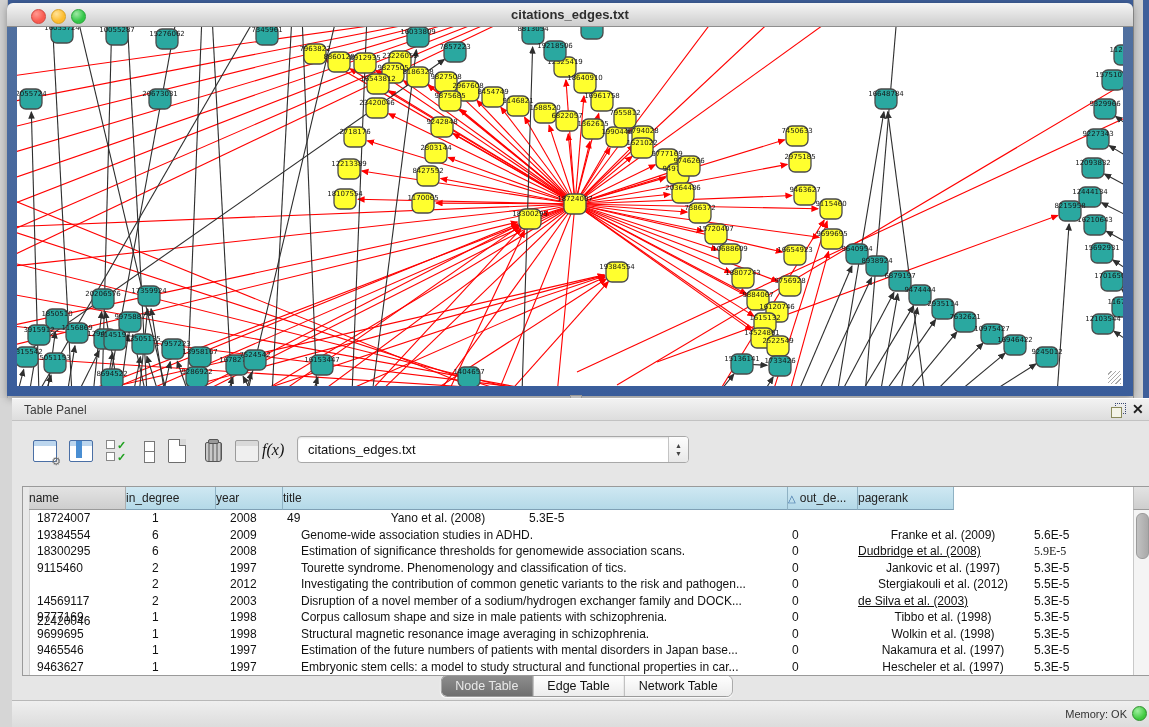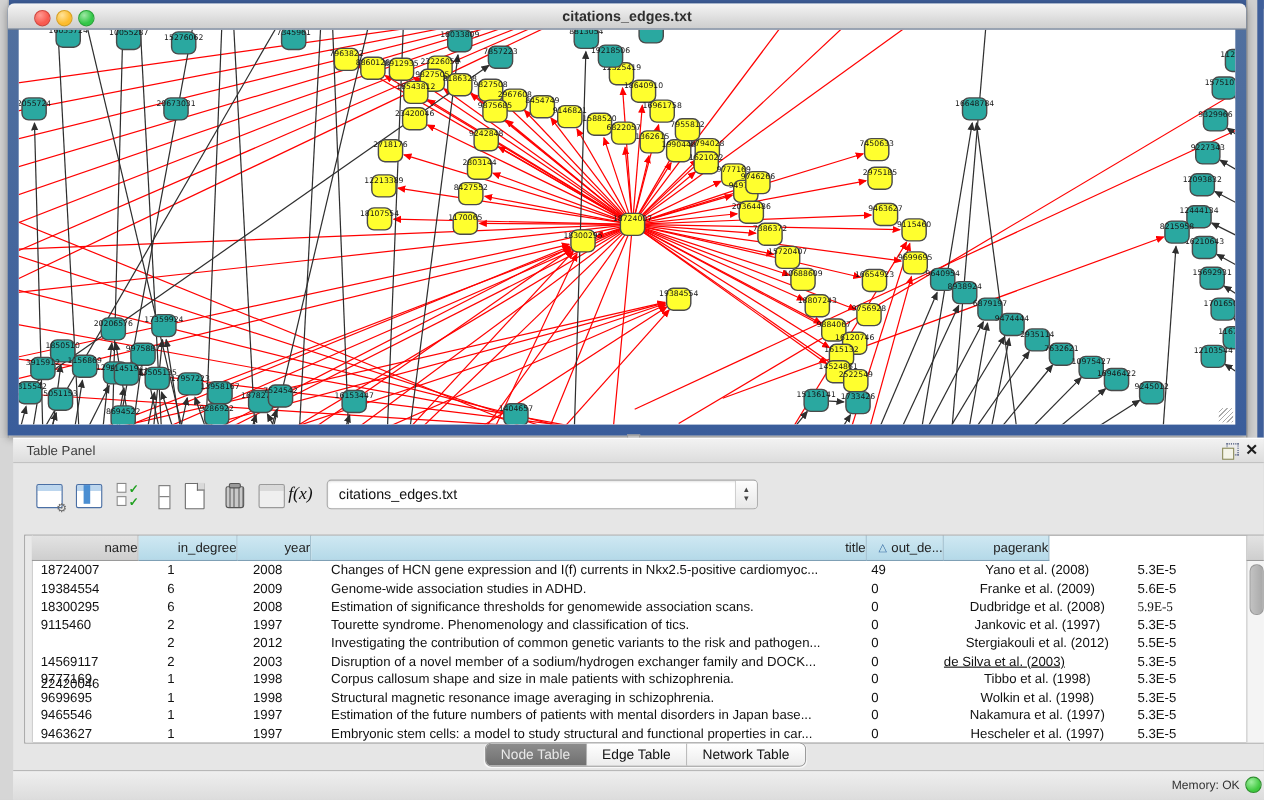"name" .th { justify-content: flex-end -> flex-start }
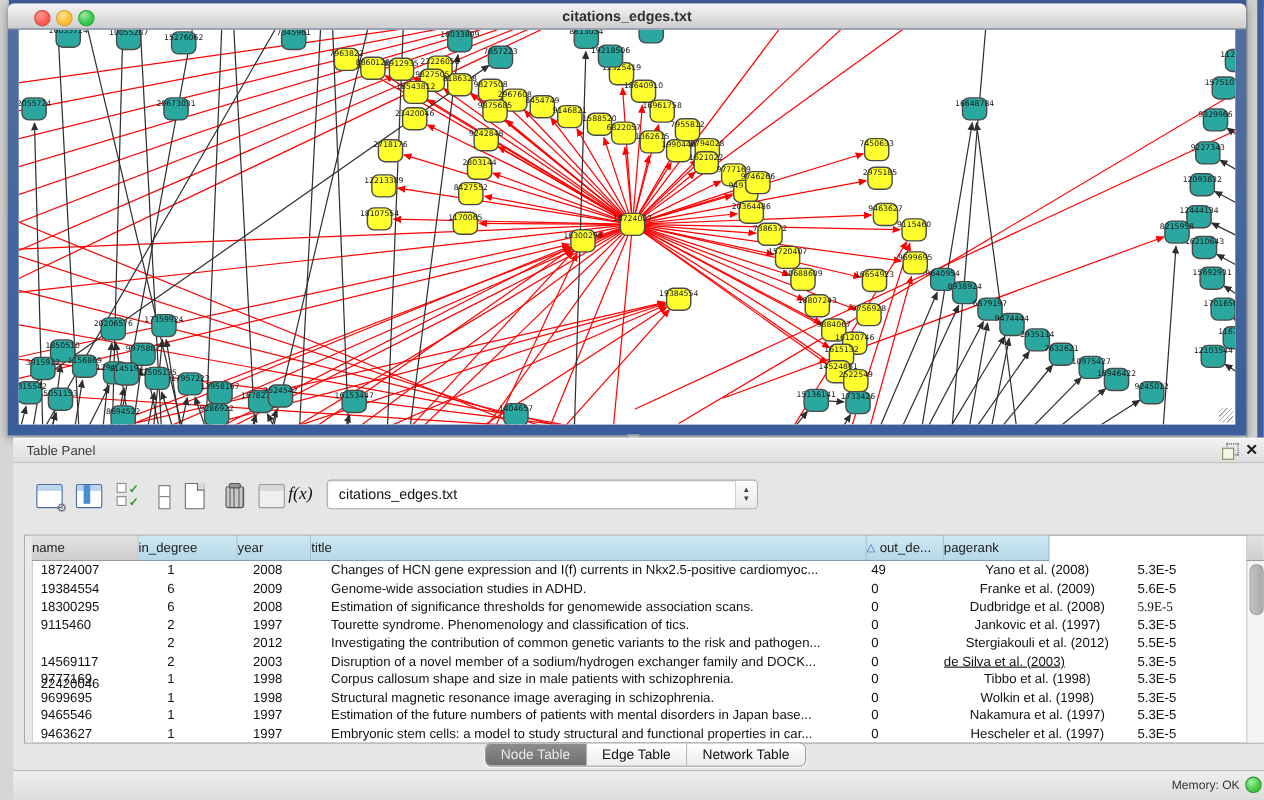"Changes of HCN gene expression" div.td { html: <div>Changes of HCN gene expression and I(f) currents in Nkx2.5-positive cardiomyoc...</div> -> none }
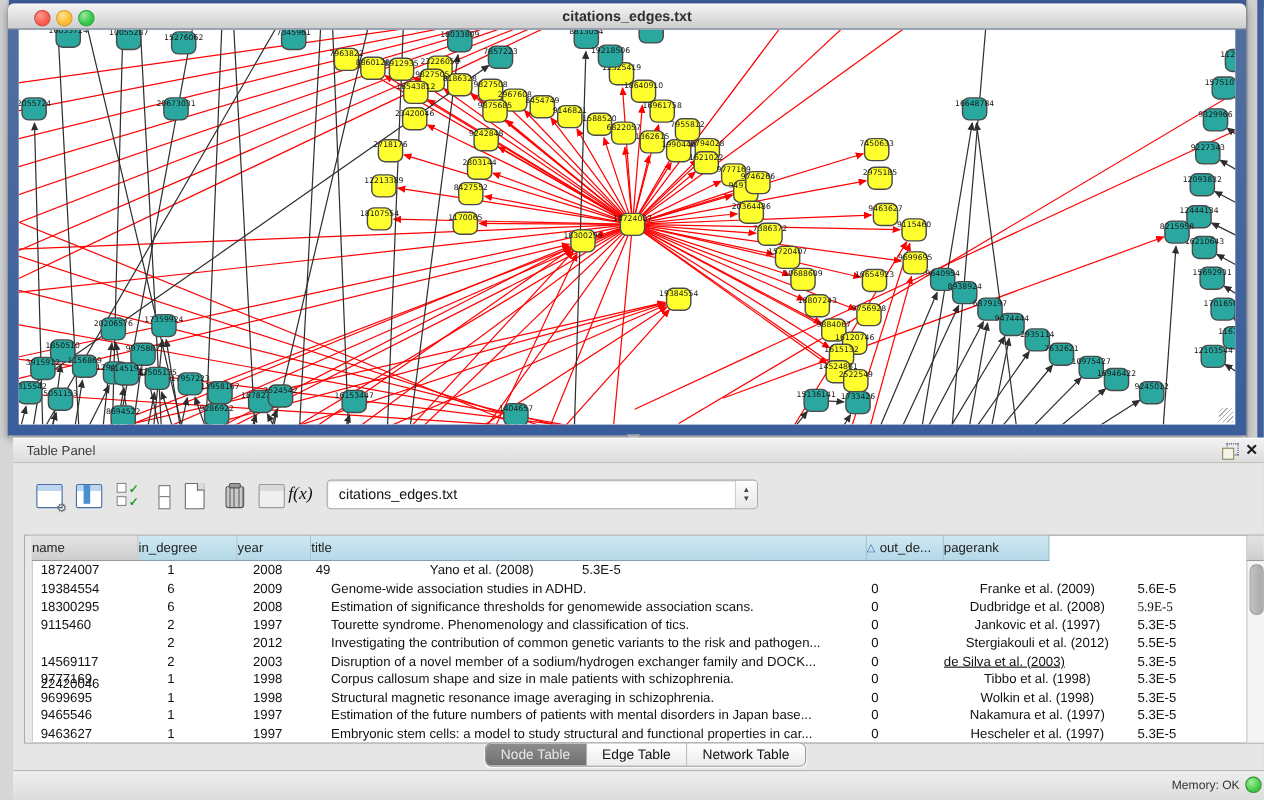"Dudbridge et al. (2008)" div.td { text-align: center -> none; text-decoration: none -> underline }
